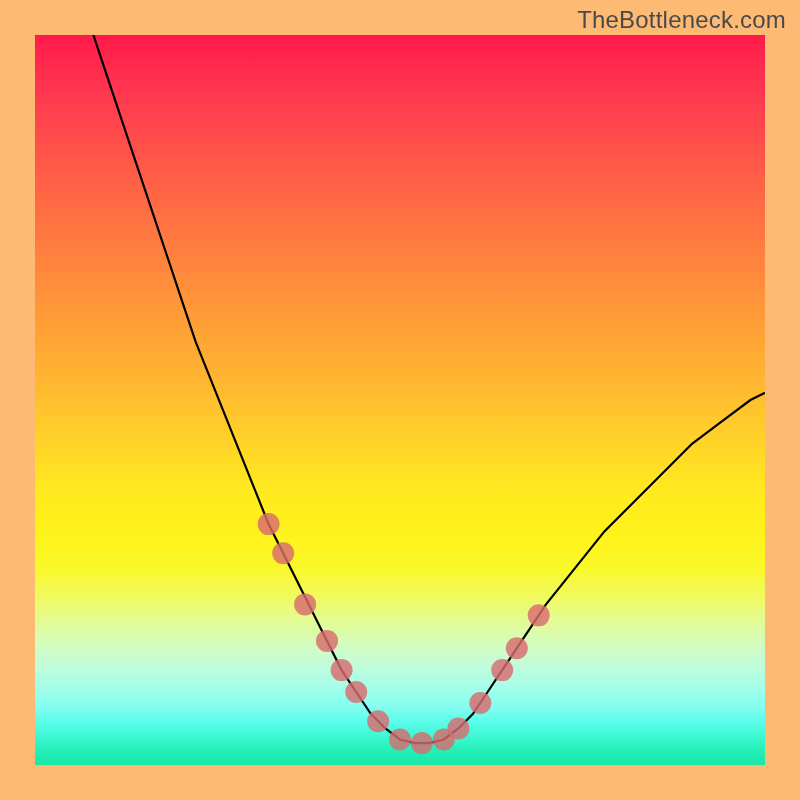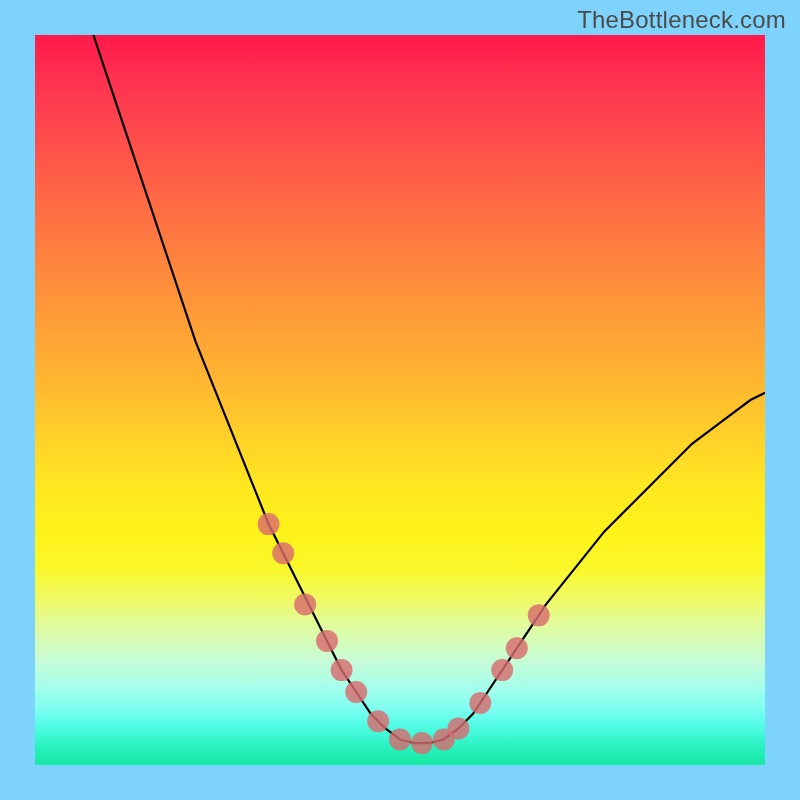"TheBottleneck.com" .frame { background: #7dd3fc -> #fdba74 }
